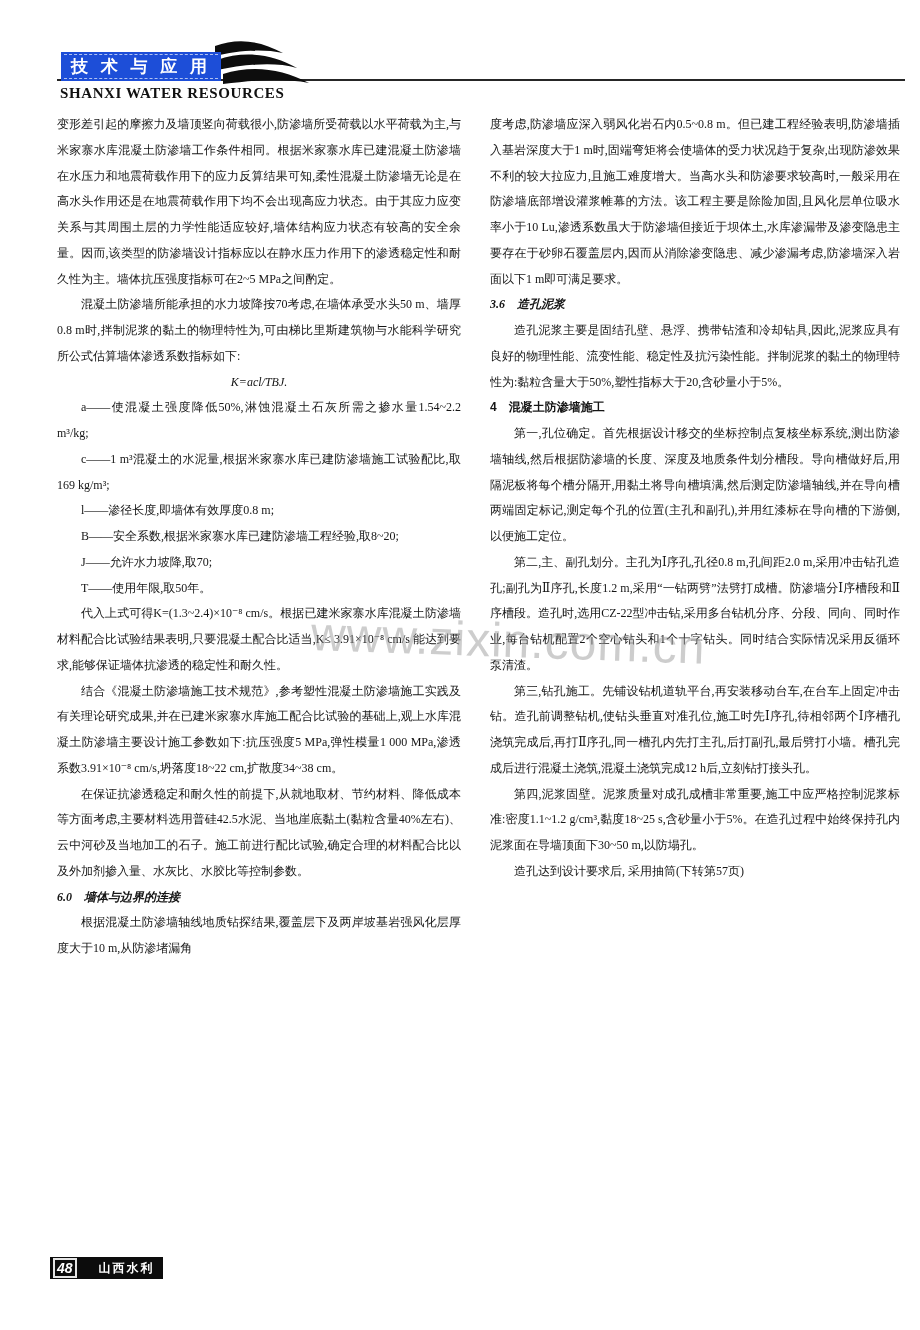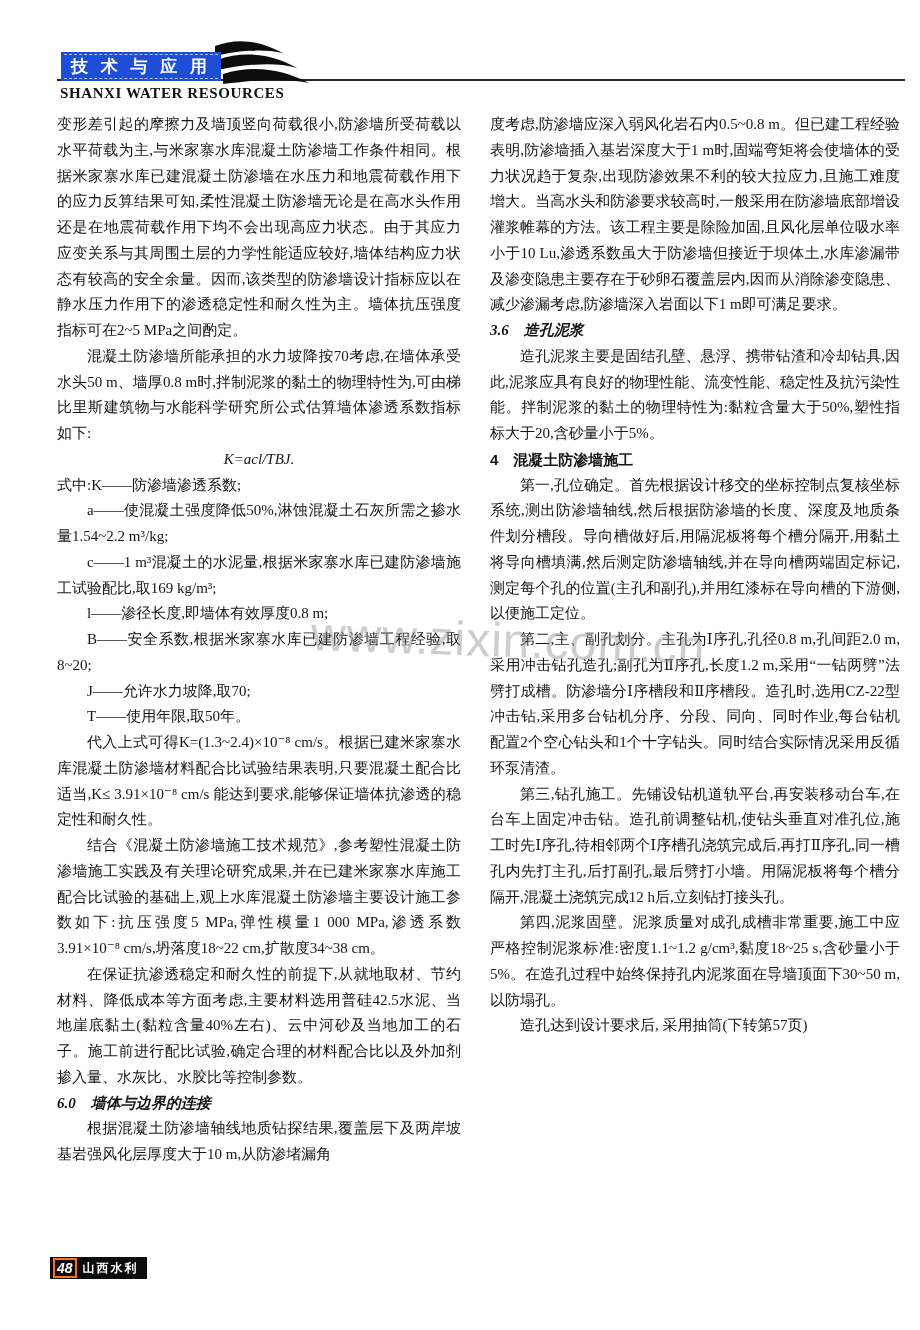"变形差引起的摩擦力及墙顶竖向荷载很小,防渗墙所受荷载以水平荷载为主,与米家寨水库" .col { font-size: 15px -> 12px }
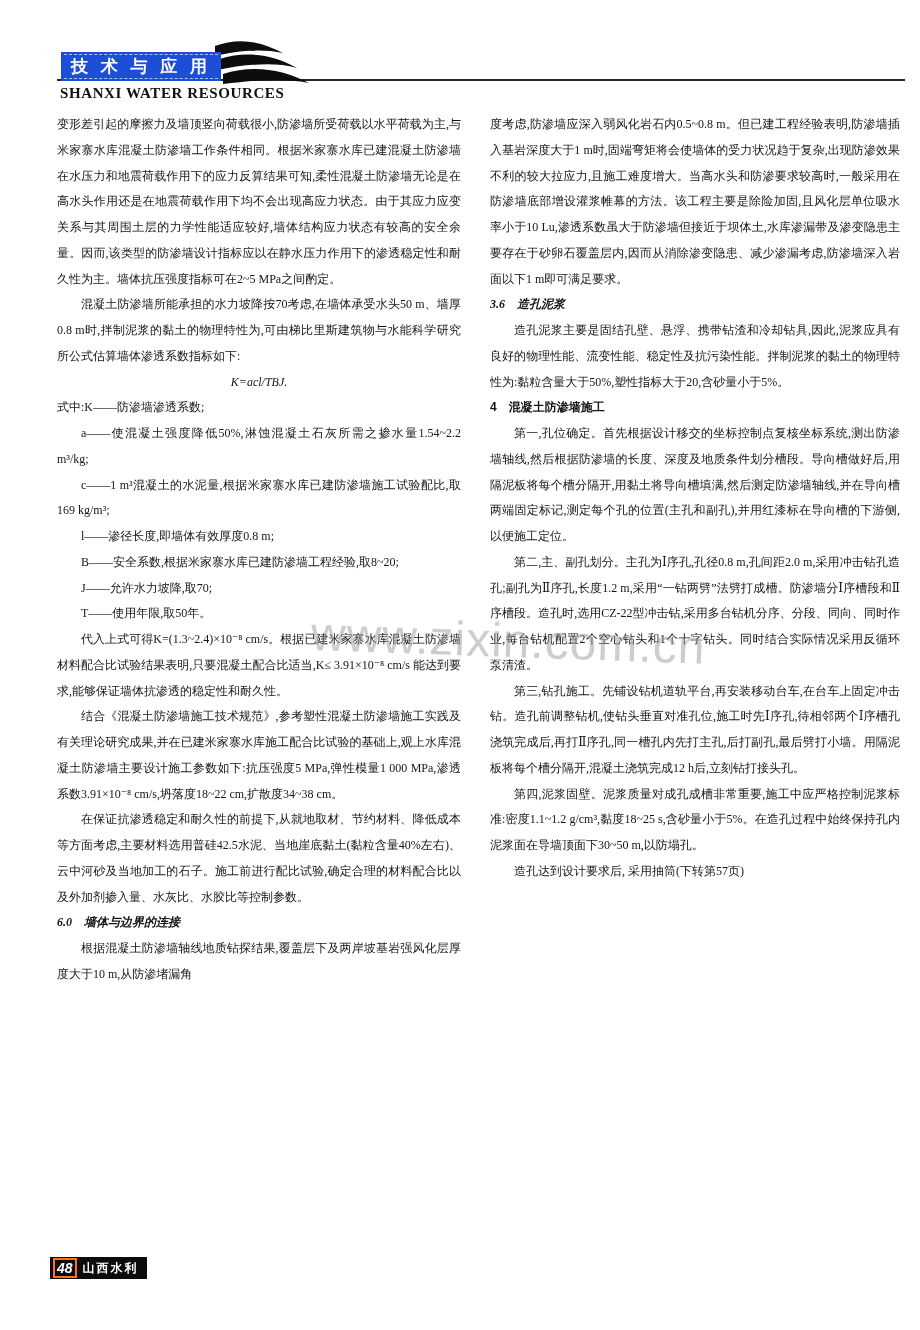"式中:K——防渗墙渗透系数;" p.blk { html: <p>式中:K——防渗墙渗透系数;</p> -> none }
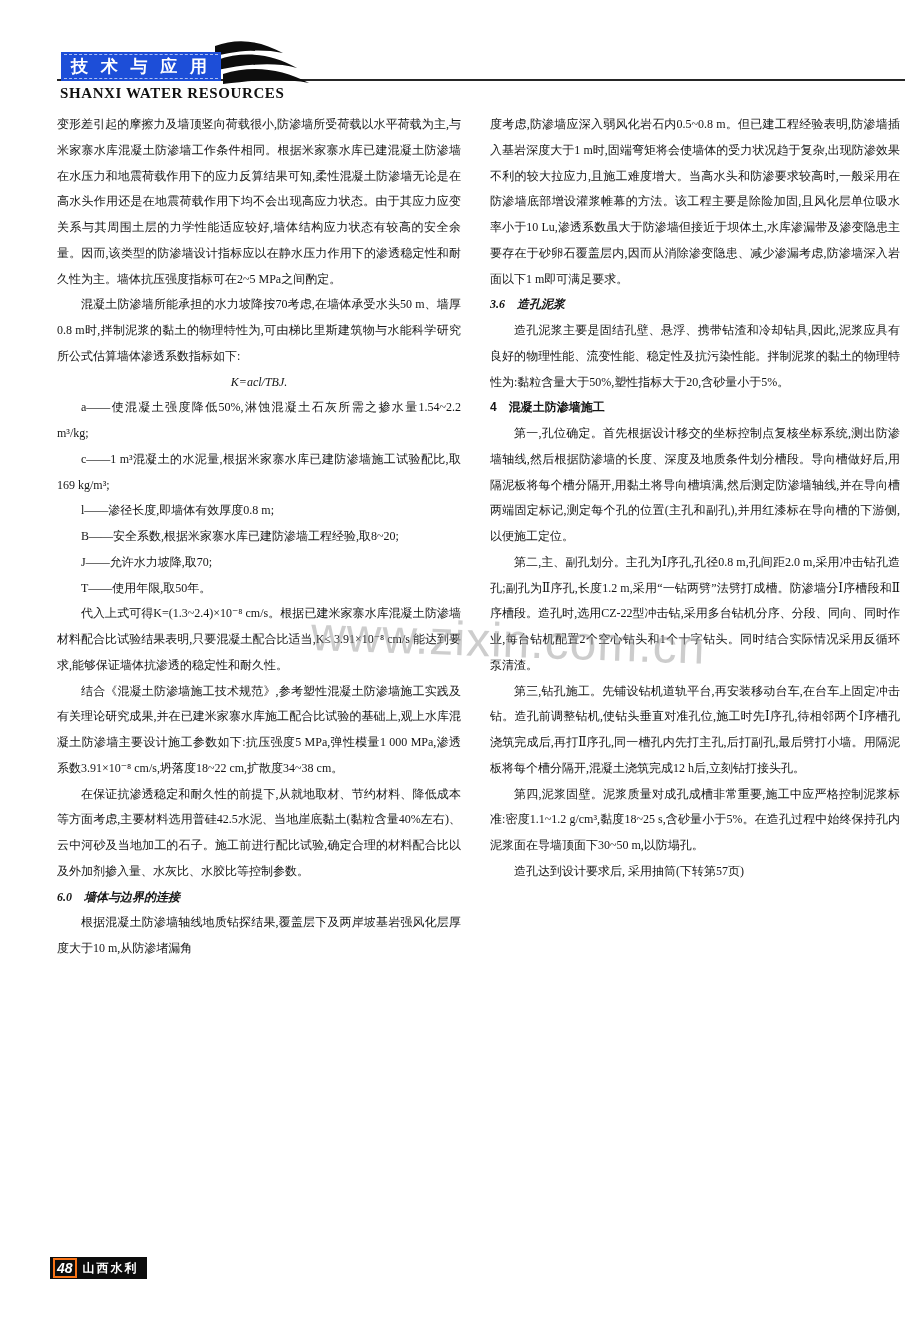"第三,钻孔施工。先铺设钻机道轨平台,再安装移动台车,在台车上固定冲击钻。造孔前调" p.blk { text: 用隔泥板将每个槽分隔开 -> 槽孔完成后进行混凝土浇筑 }
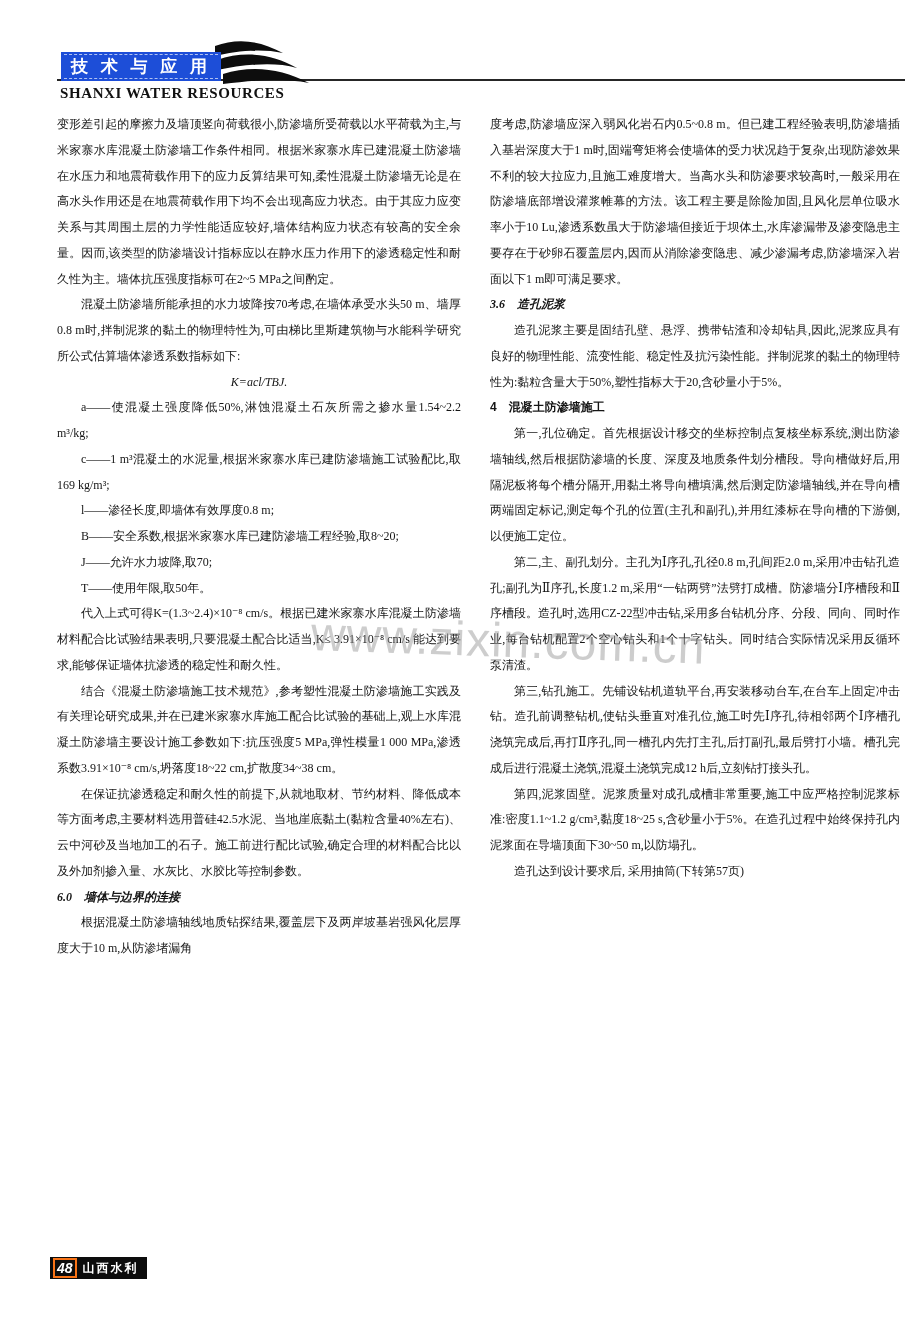"48" .page-num-box { border: 2px solid #f97316 -> 2px solid #e5e5e5 }
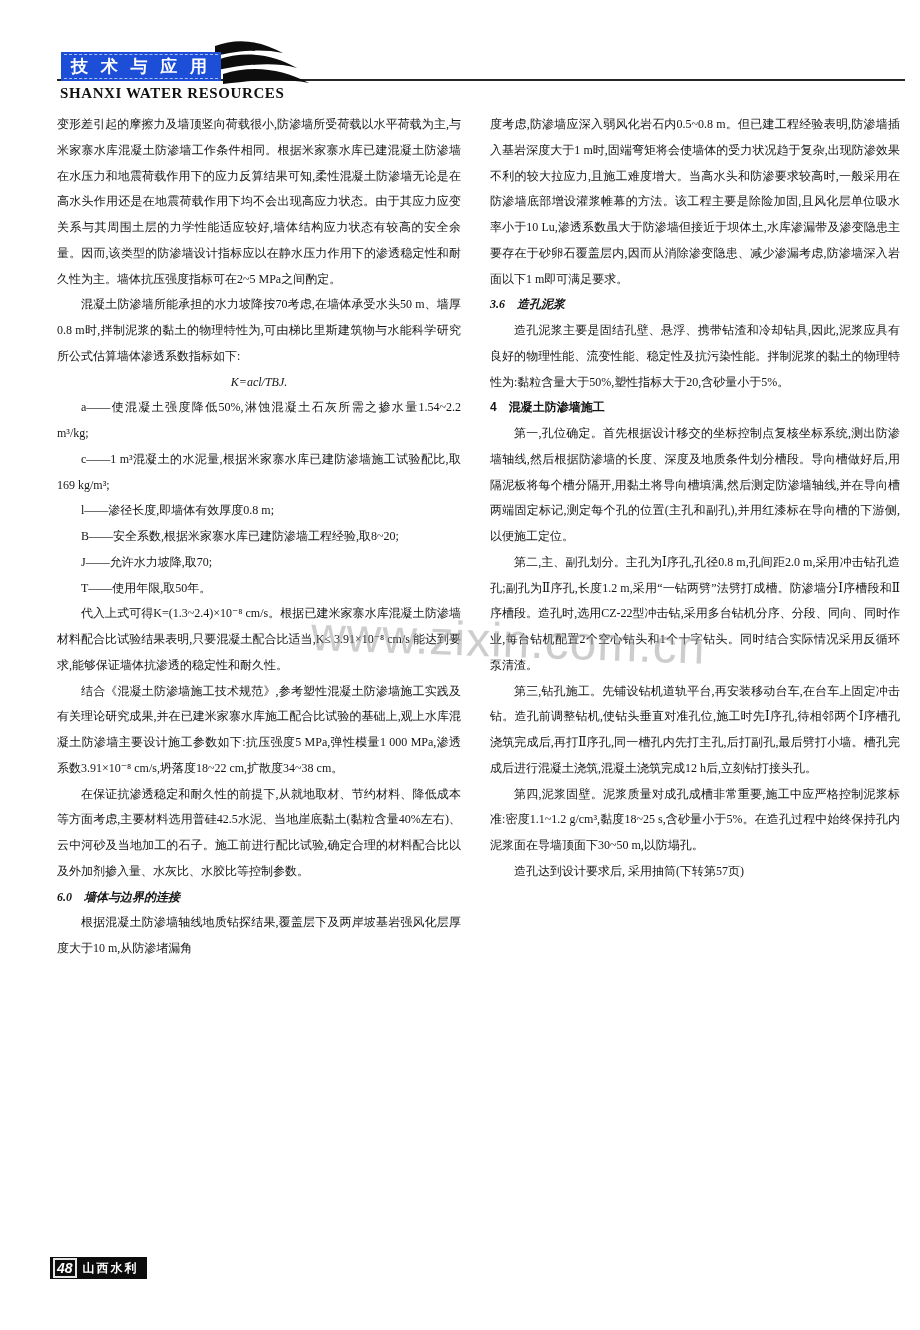"山西水利" .journal-cn { margin-left: none -> 16px }
